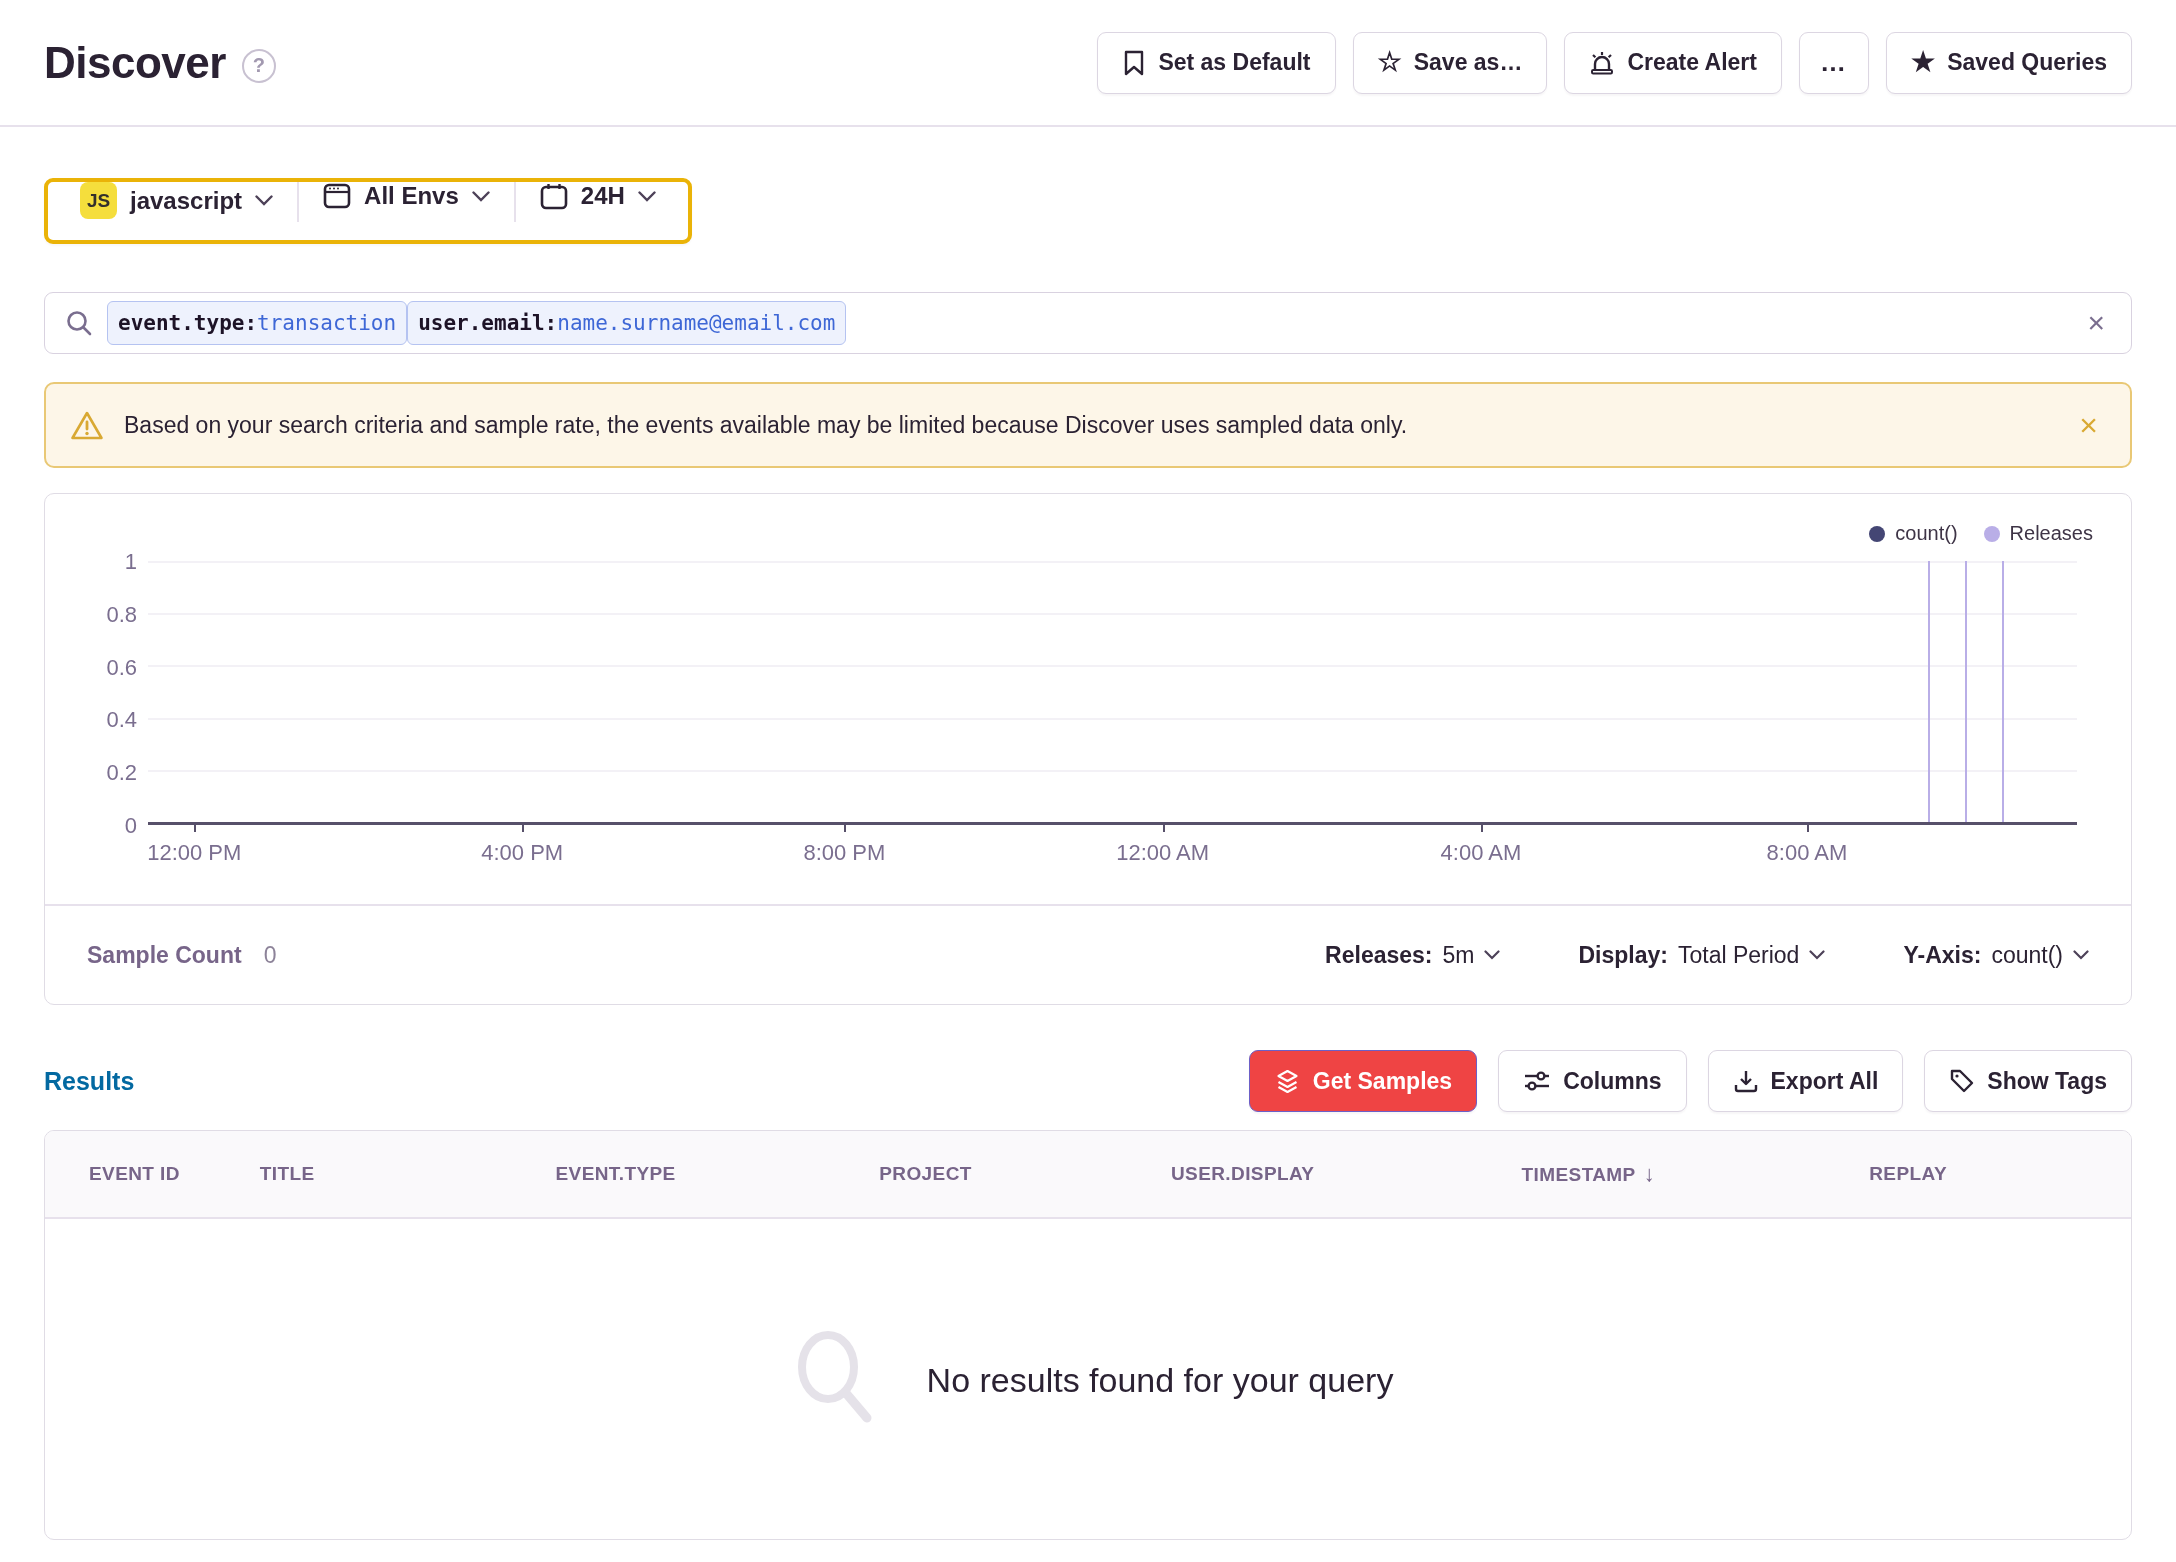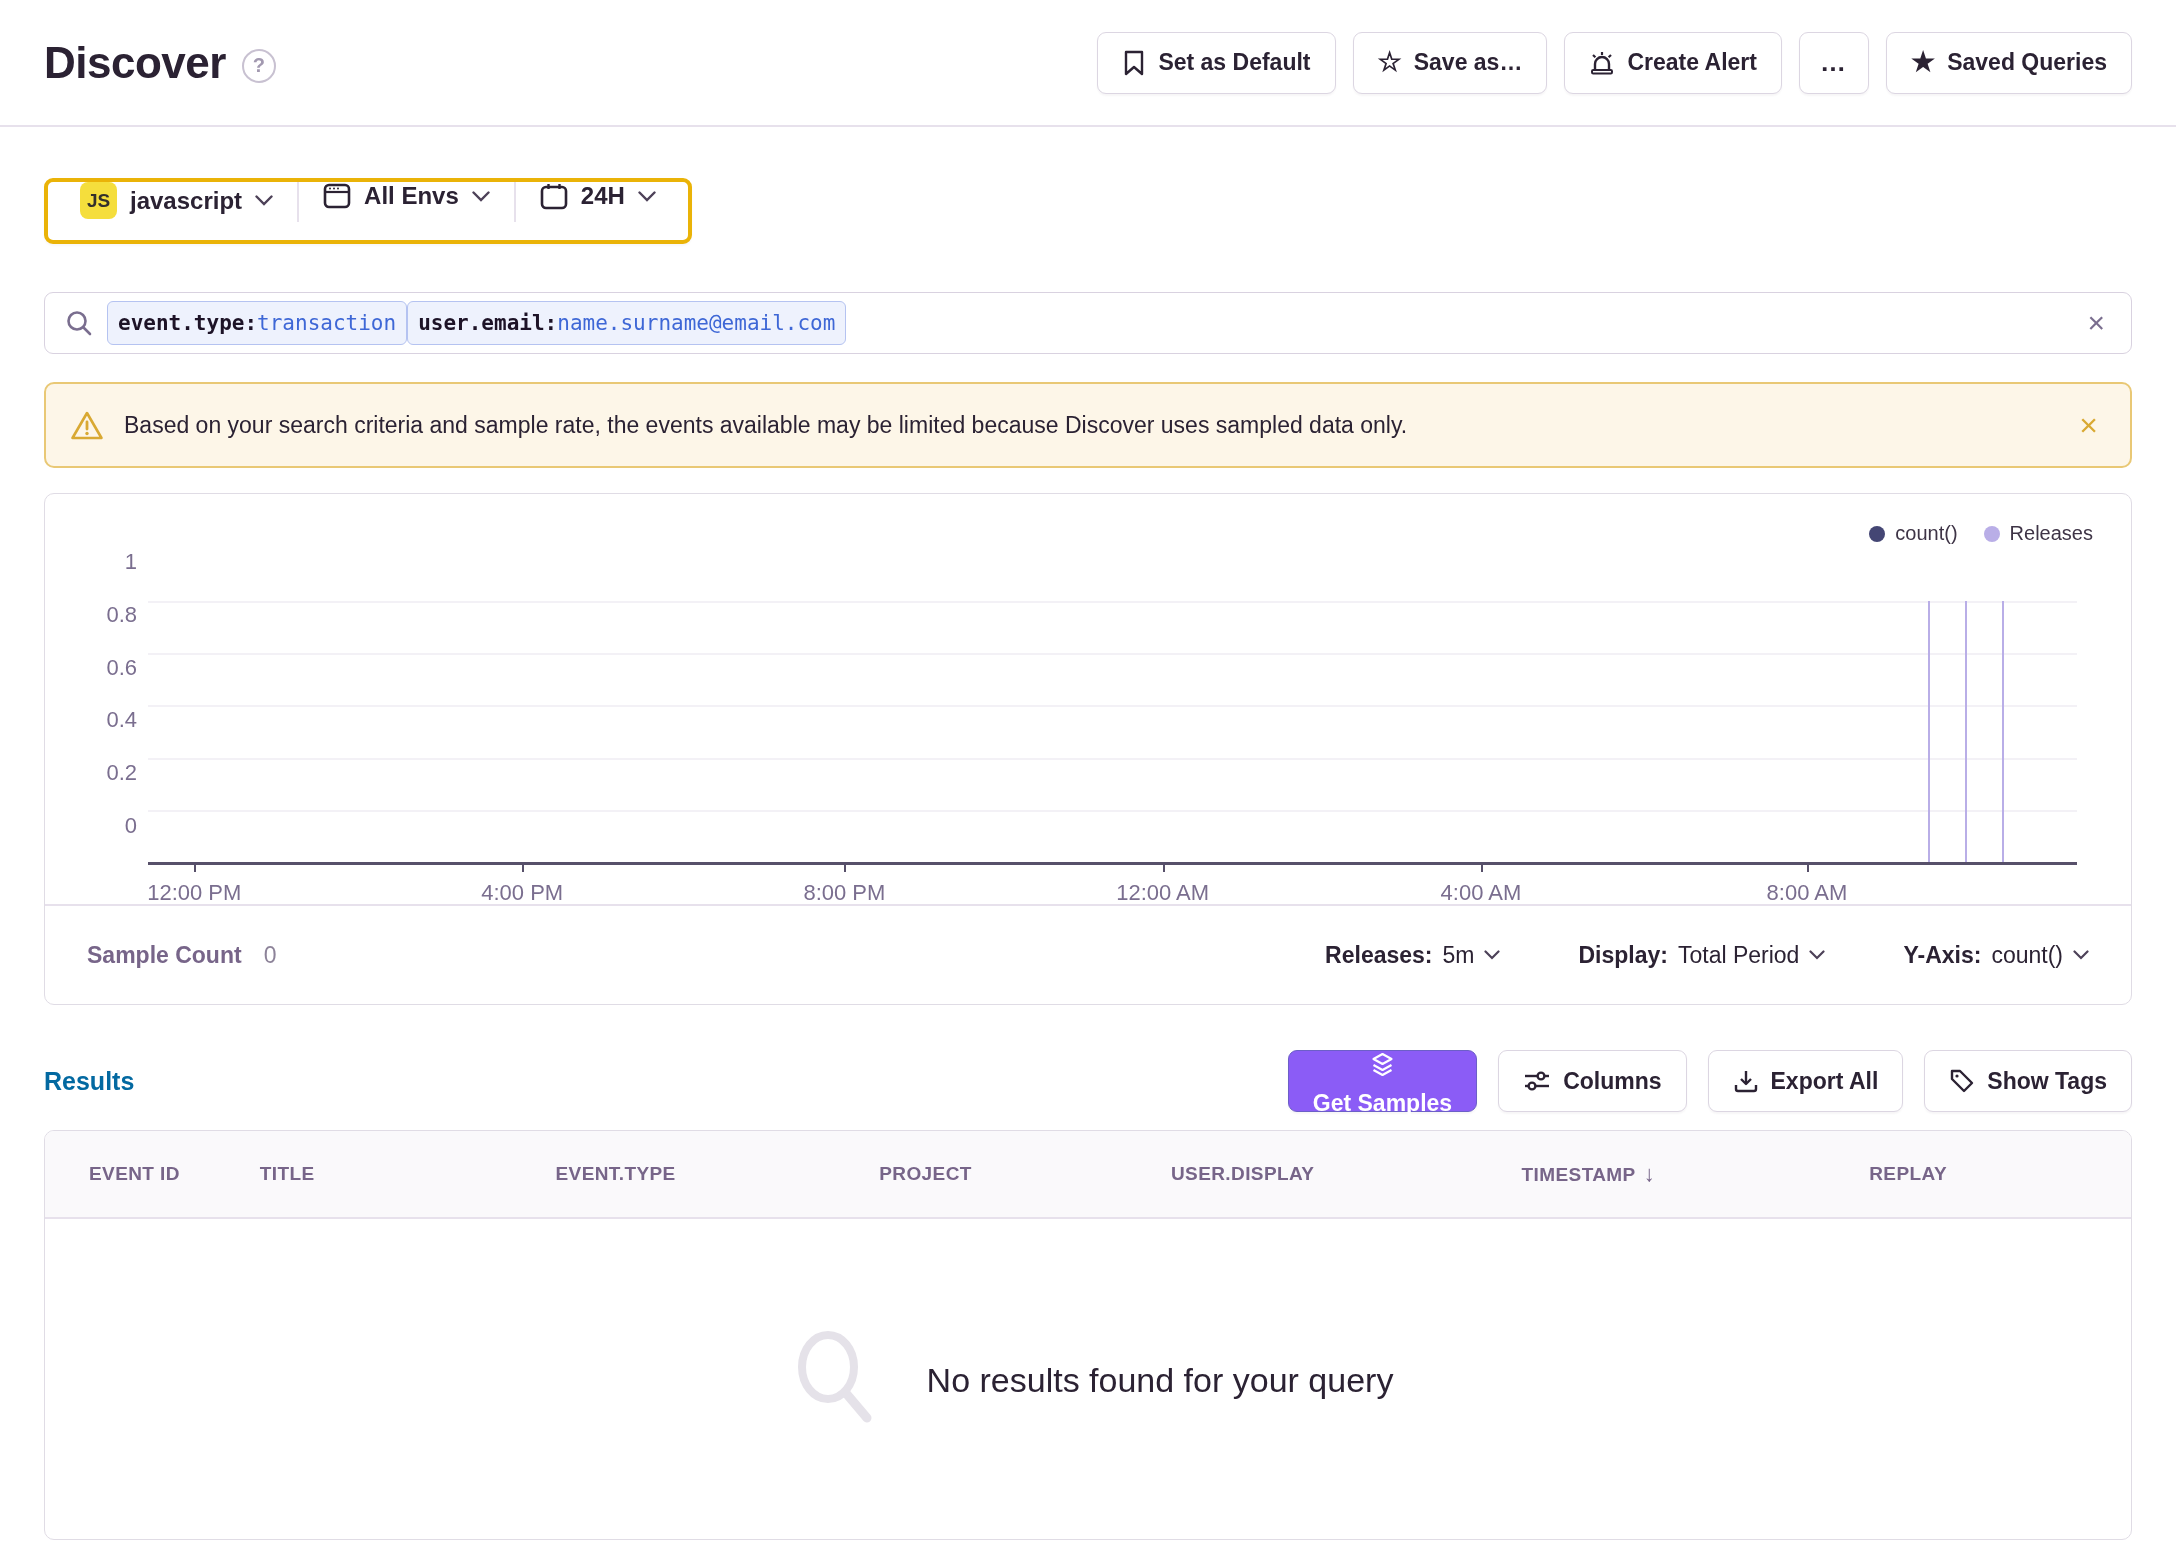"12:00 PM" .chart-plot { margin-top: 40px -> none }
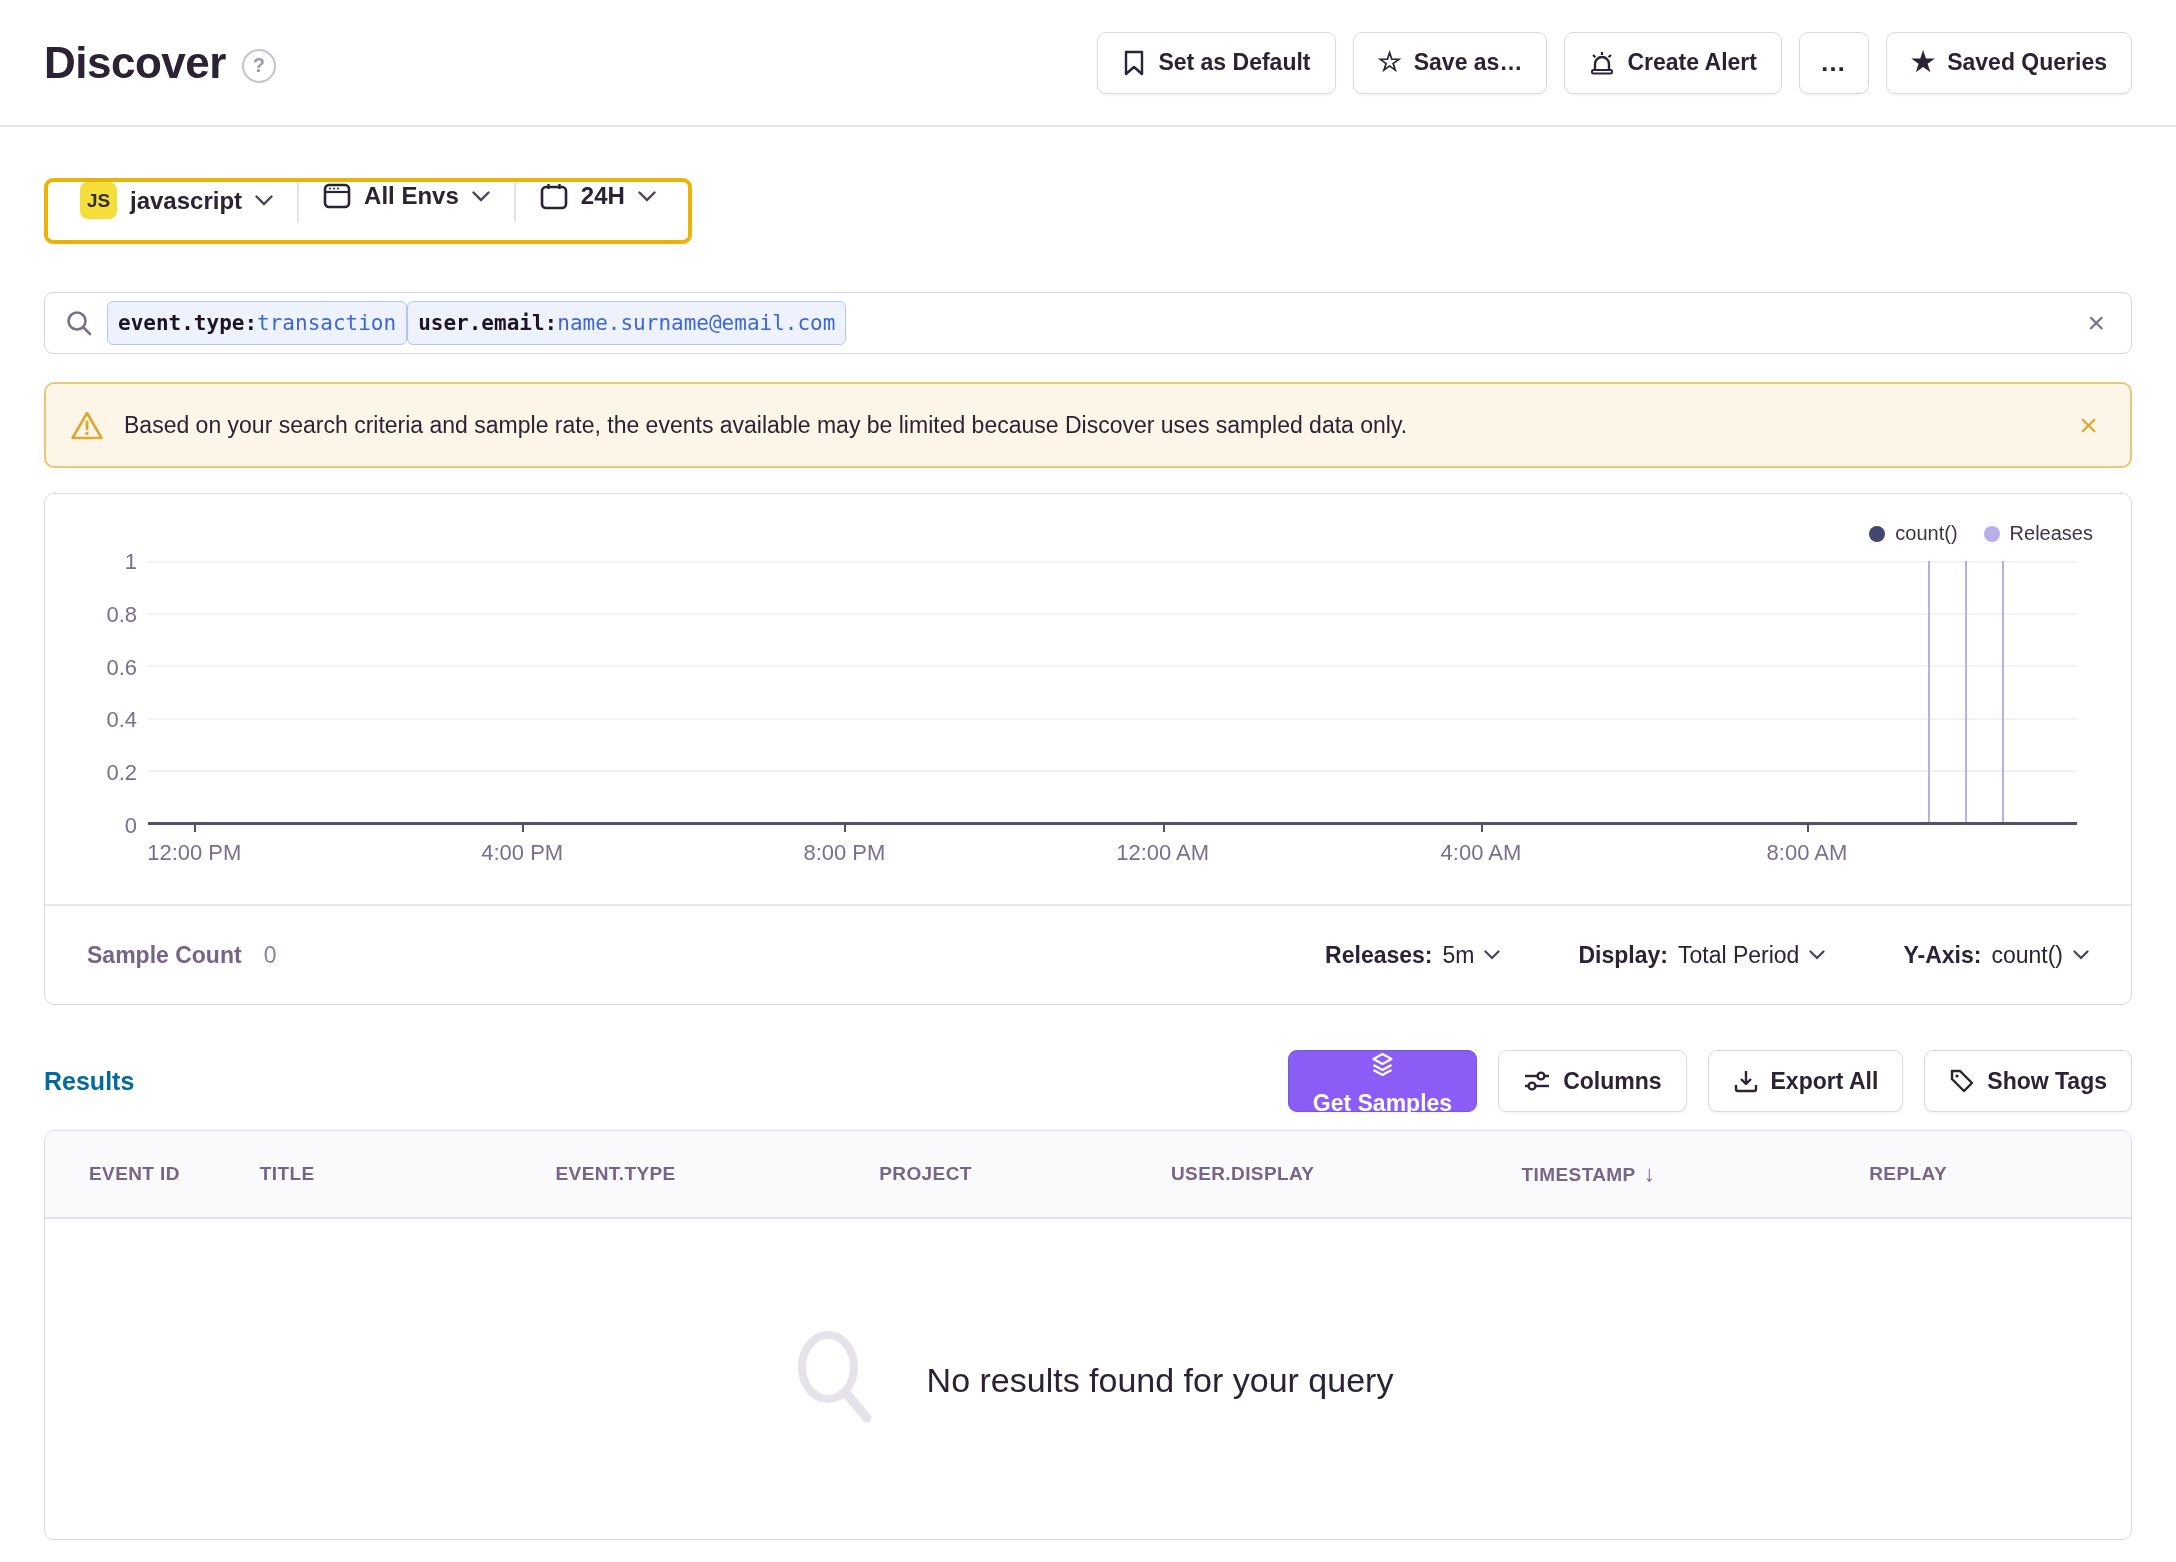"Get Samples" .btn.primary { background: #8b5cf6 -> #ef4444; flex-direction: column -> none }
